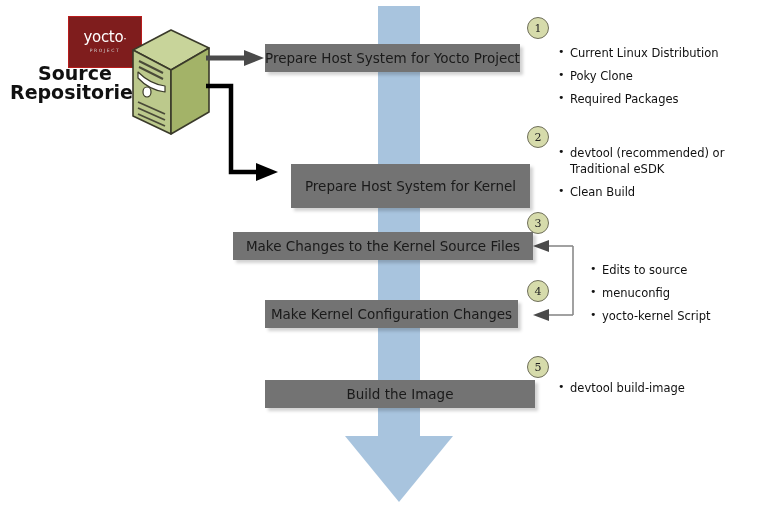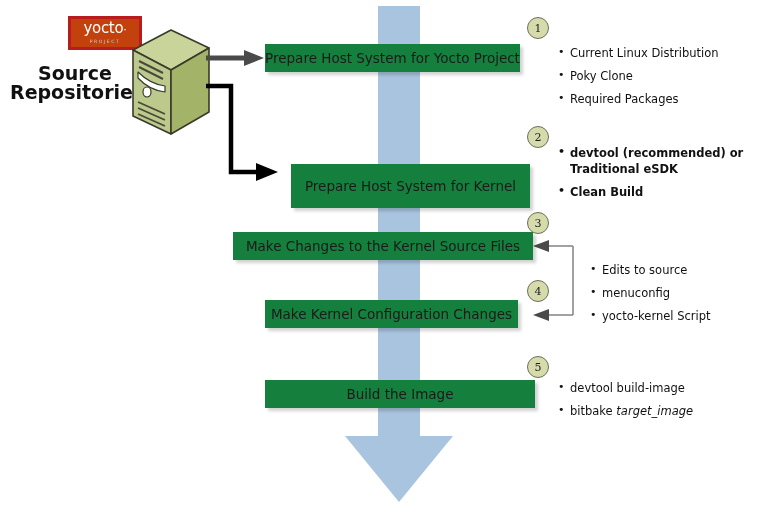"yocto·" .logo-box { background: #c2410c -> #7f1d1d; border: 3px solid #b91c1c -> 1px solid #b91c1c; height: 34px -> 52px }
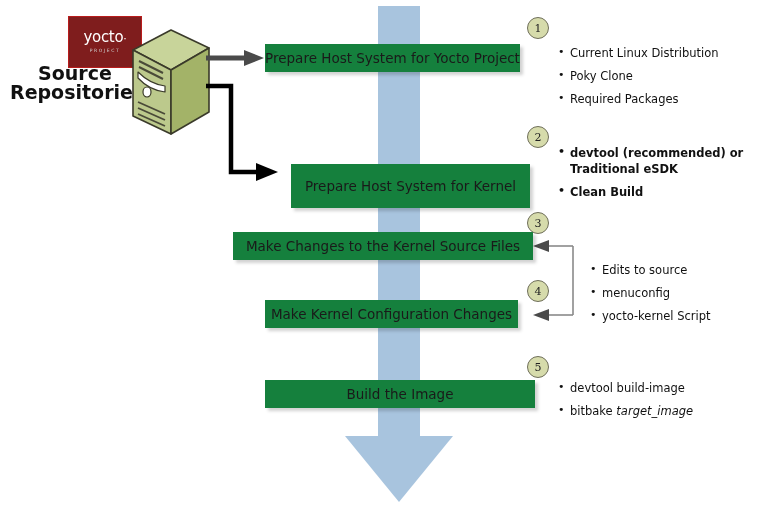"Prepare Host System for Yocto" .pbox { background: #15803d -> #737373 }
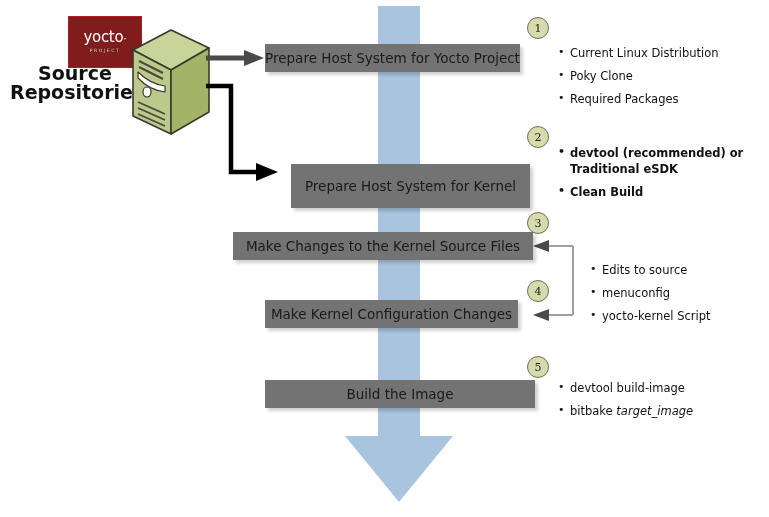"devtool (recommended) or" #bullets-2 { font-weight: bold -> none }
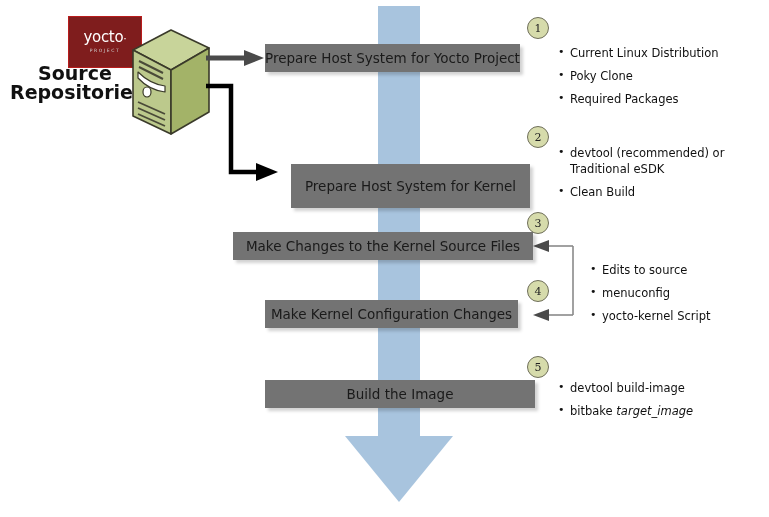"bitbake target_image" li { html: <li> <span>bitbake </span><span>target_image</span> </li> -> none }
